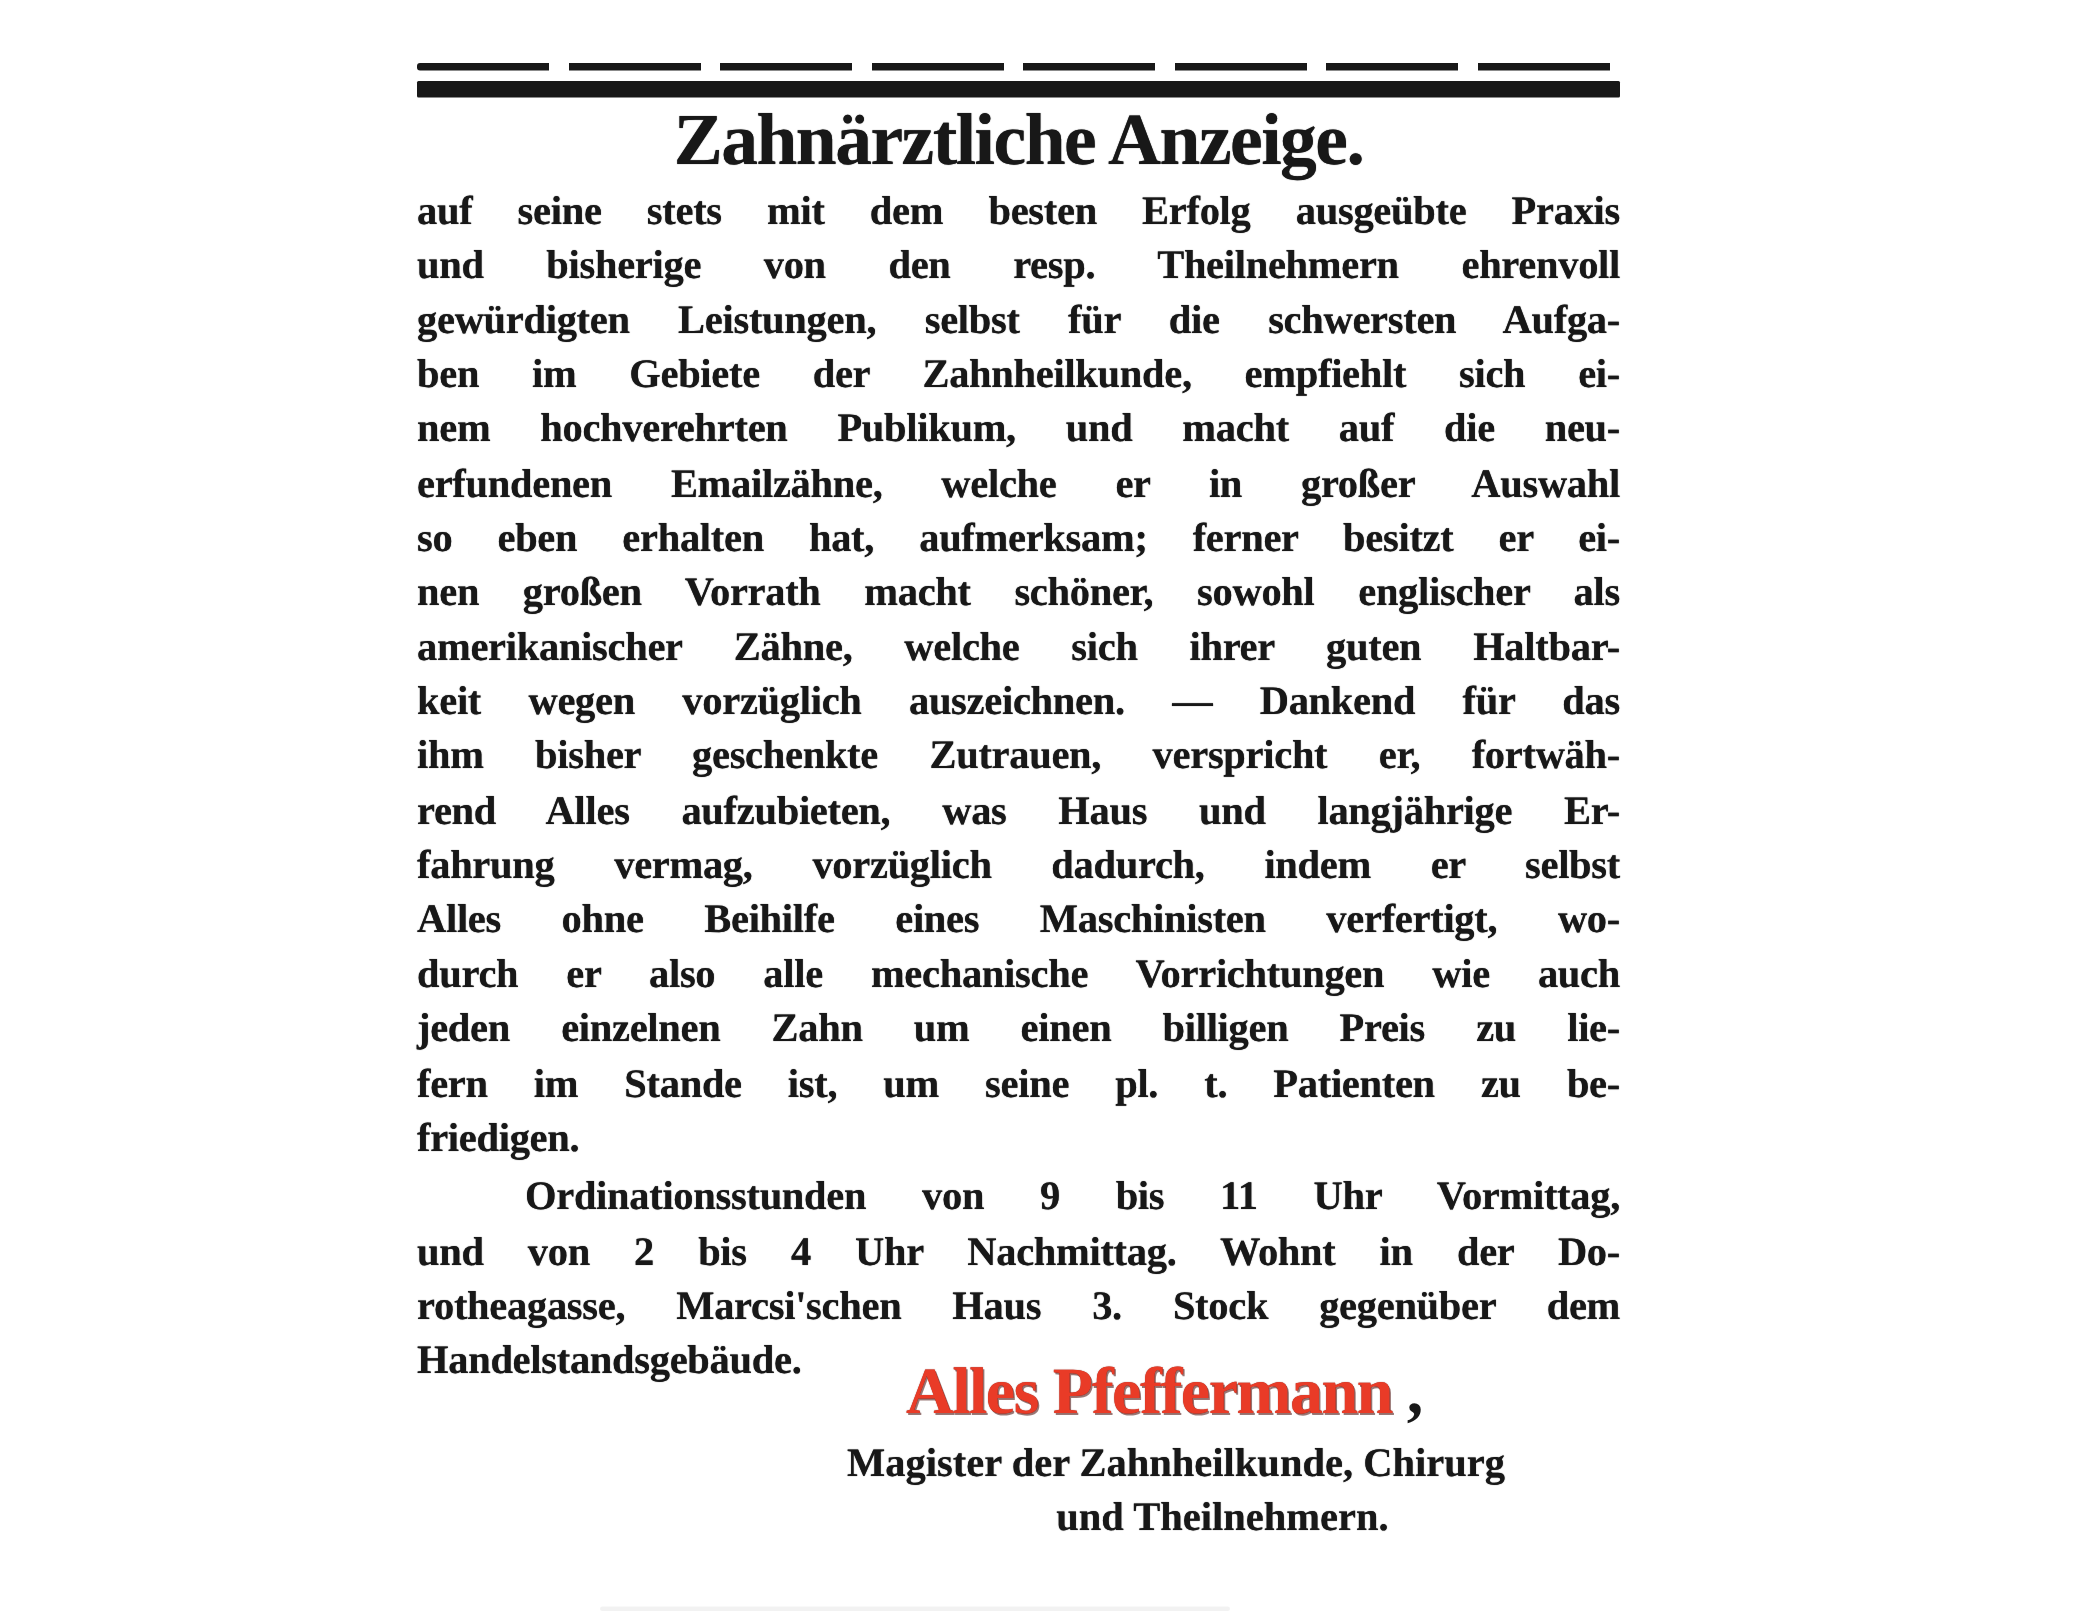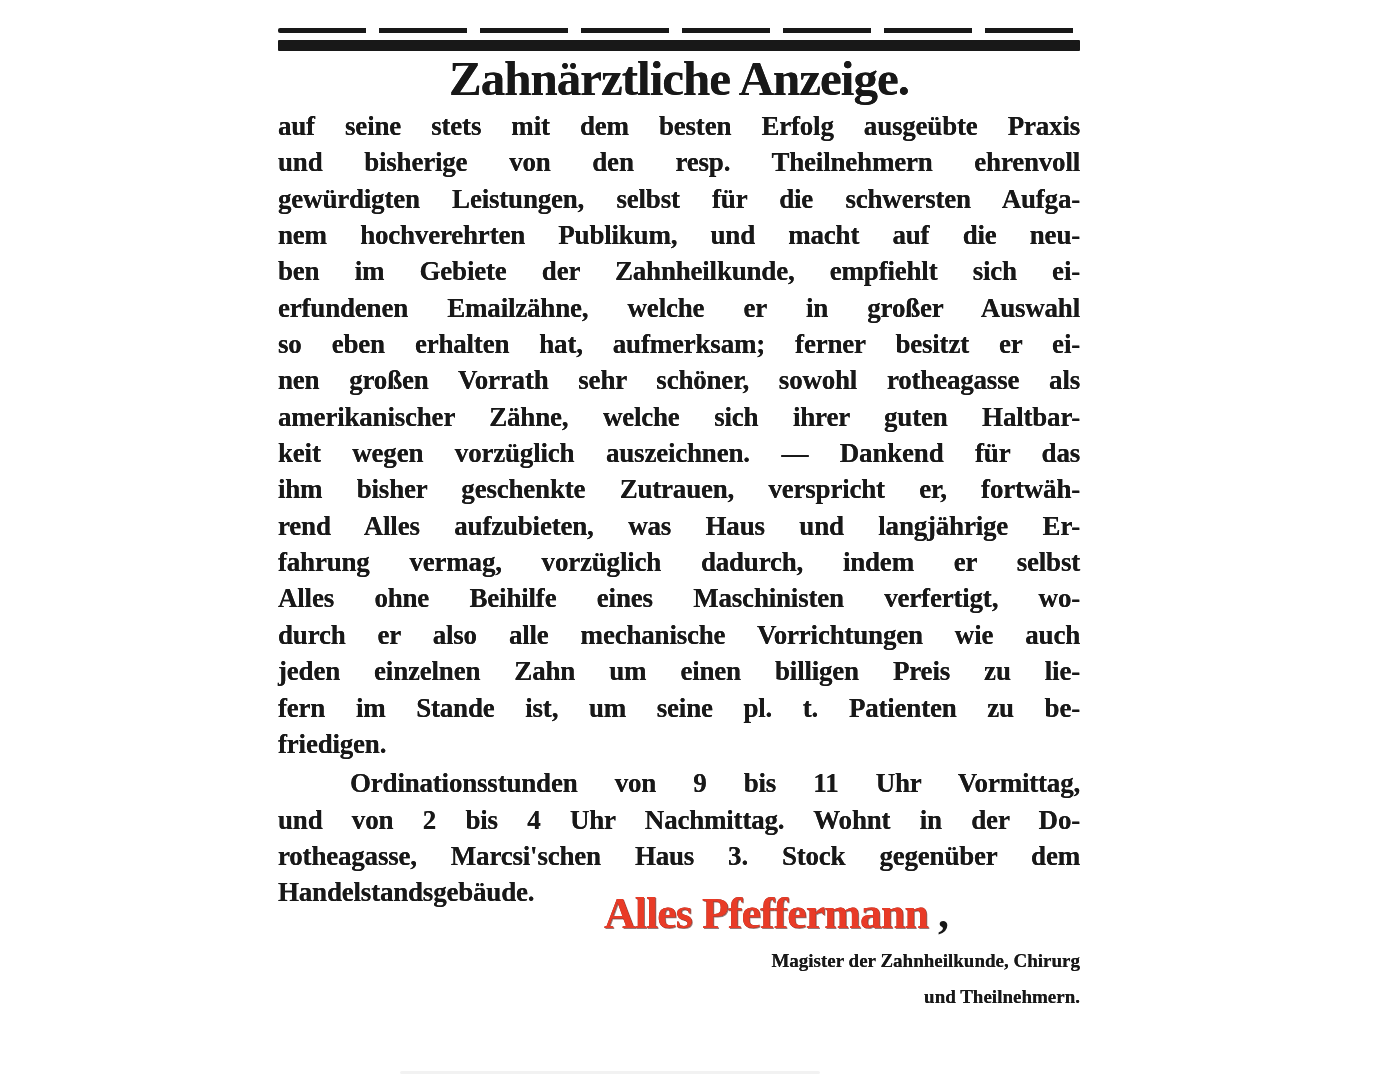"Zahnärztliche Anzeige." .clip { top: 26px -> 40px }
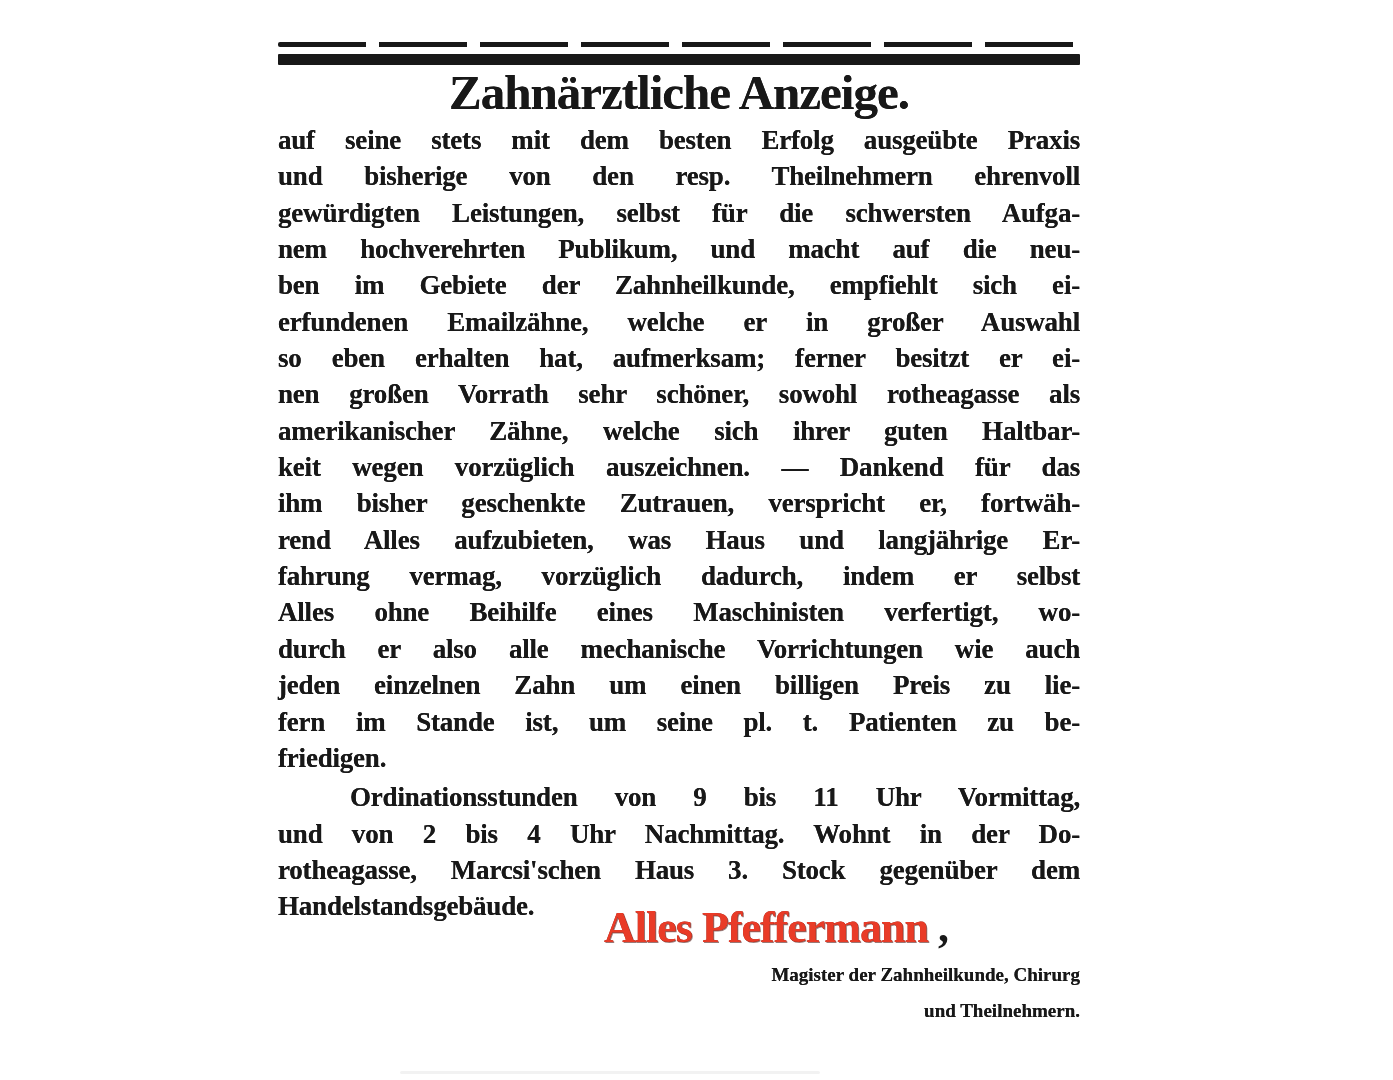"nem hochverehrten Publikum, und macht" div.line { order: before "ben im Gebiete der Zahnheilkunde," -> after "ben im Gebiete der Zahnheilkunde," }
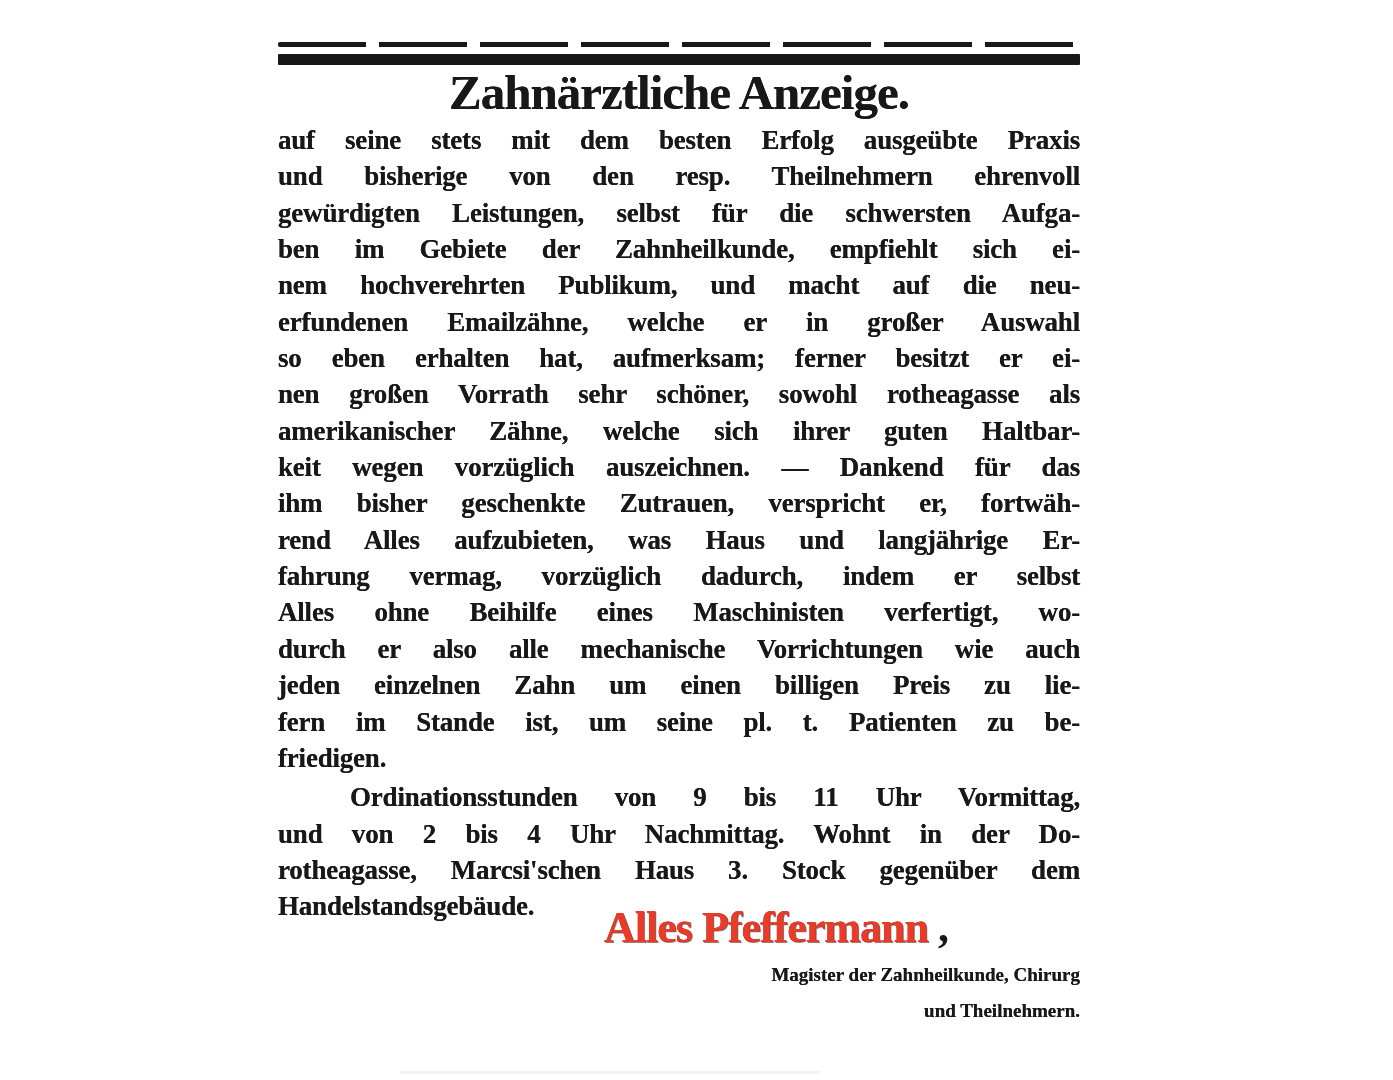"nen großen Vorrath sehr schöner," div.line { text: sehr schöner, sowohl rotheagasse -> macht schöner, sowohl englischer }
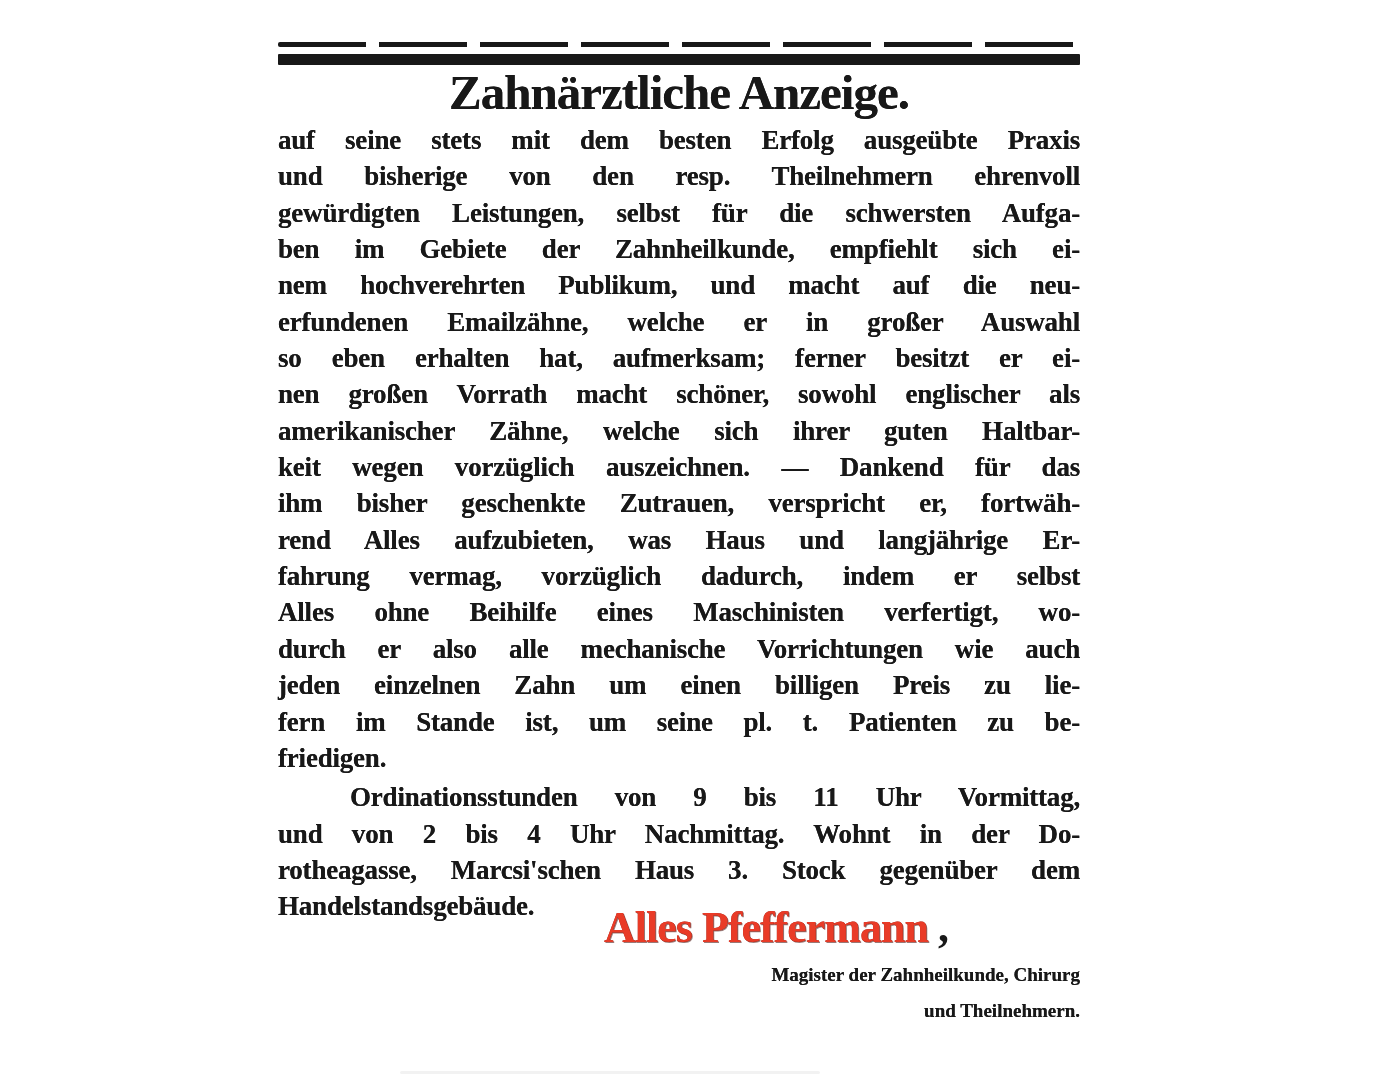"Magister der Zahnheilkunde, Chirurg" .cred-line { font-size: 19px -> 27px; text-align: right -> center }
